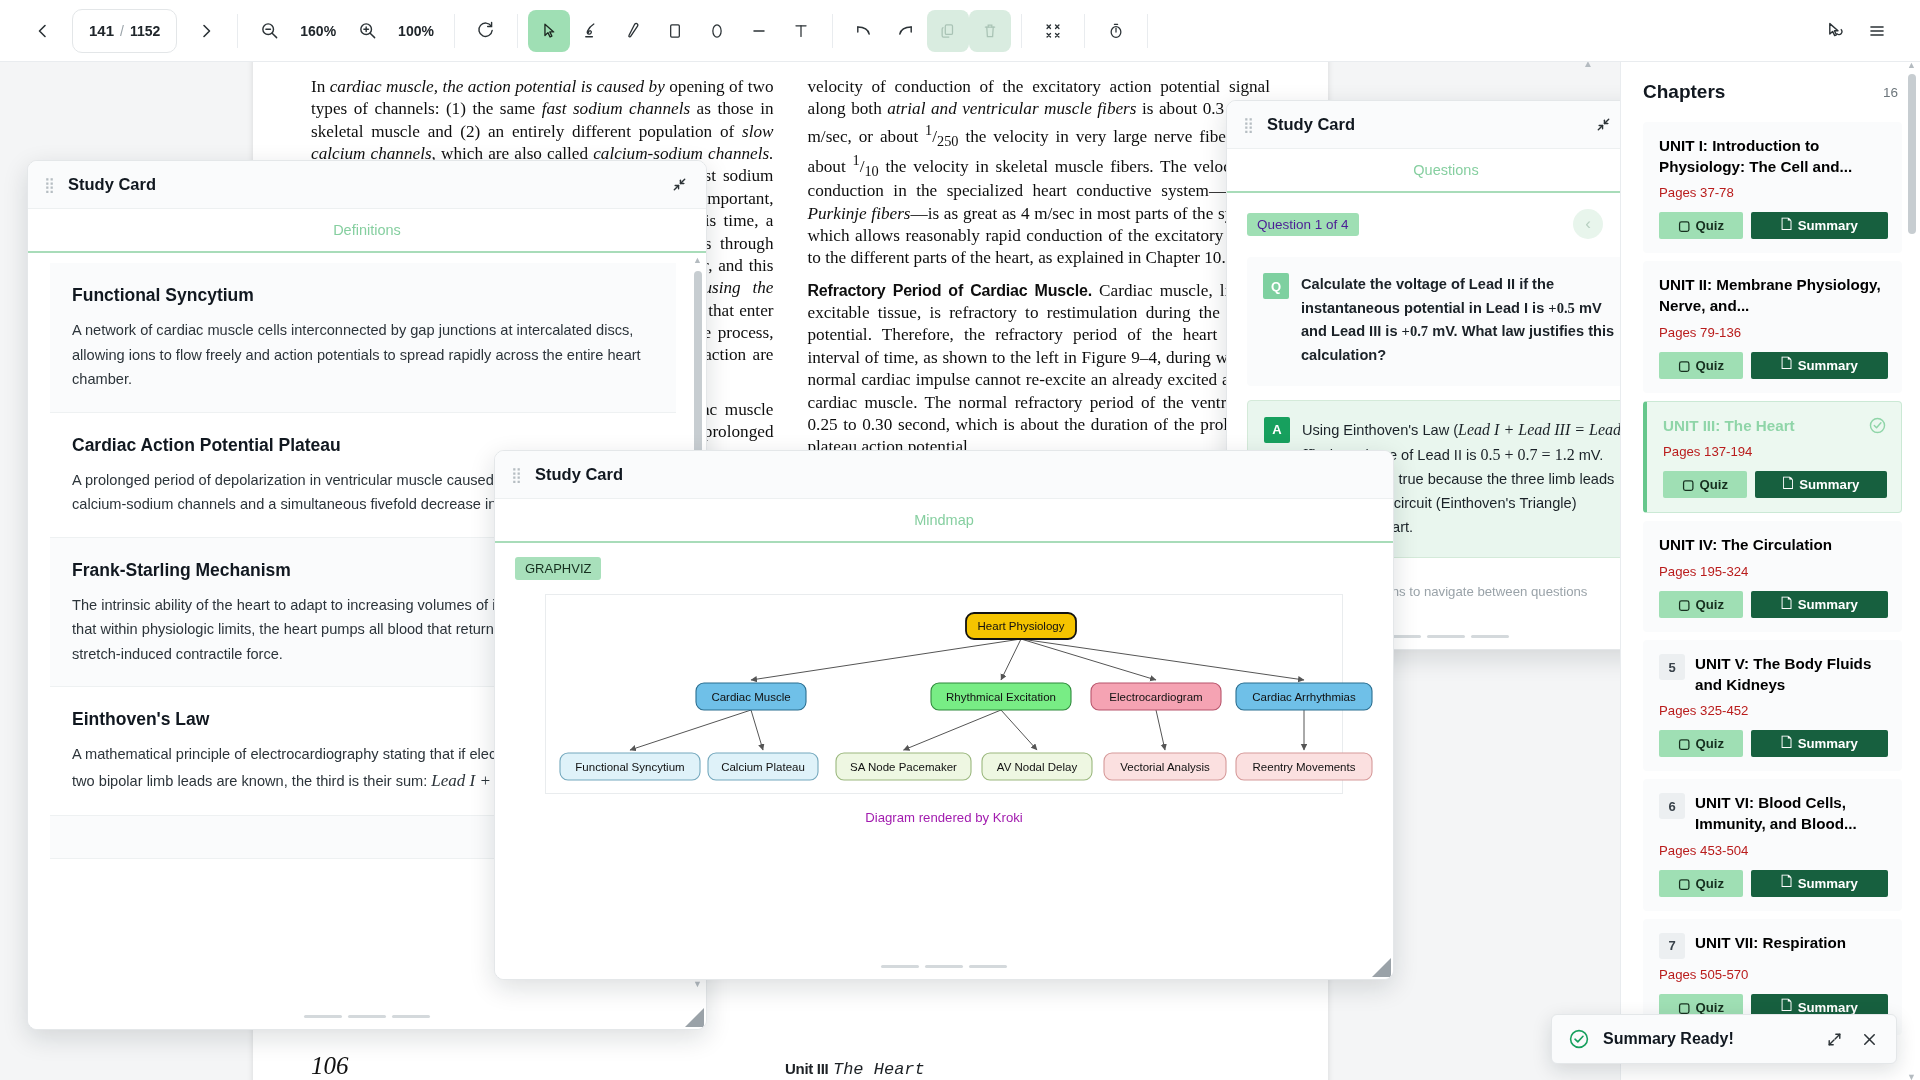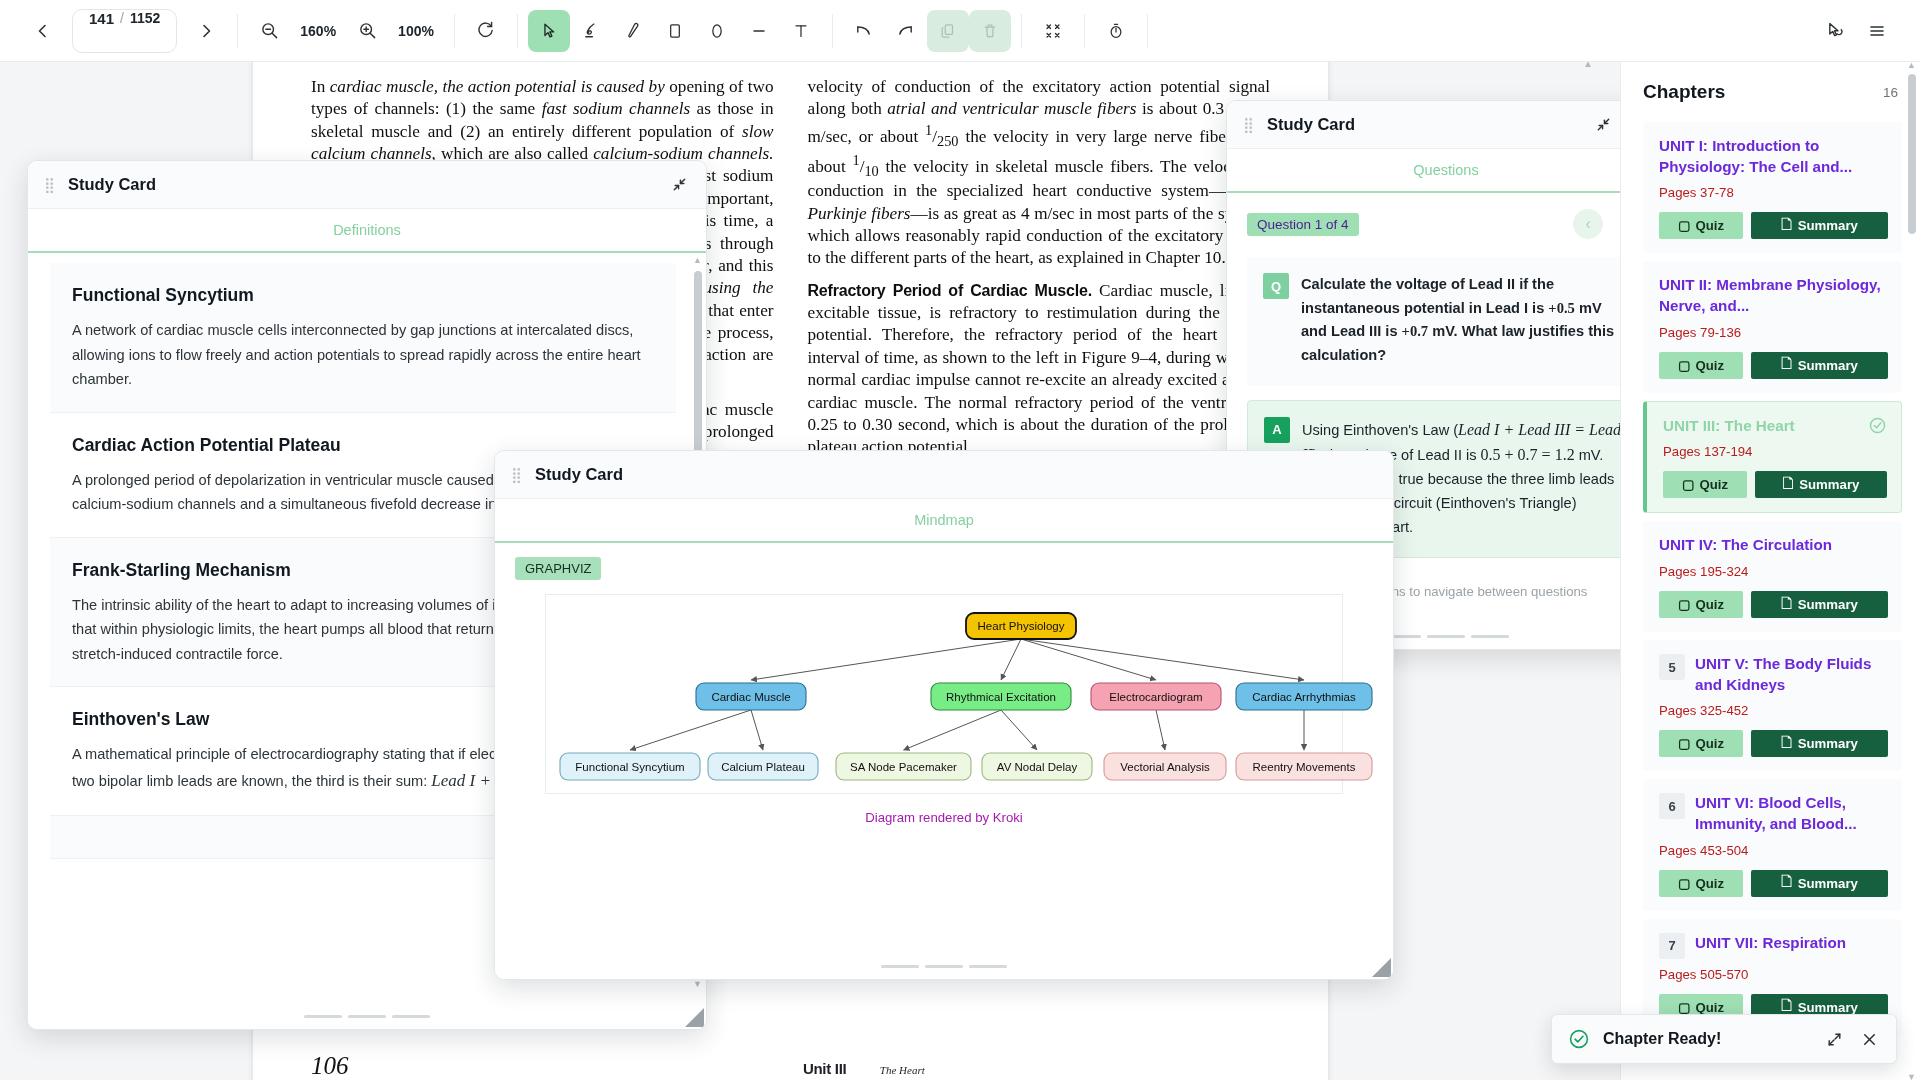"141" .pagebox { align-items: none -> center }
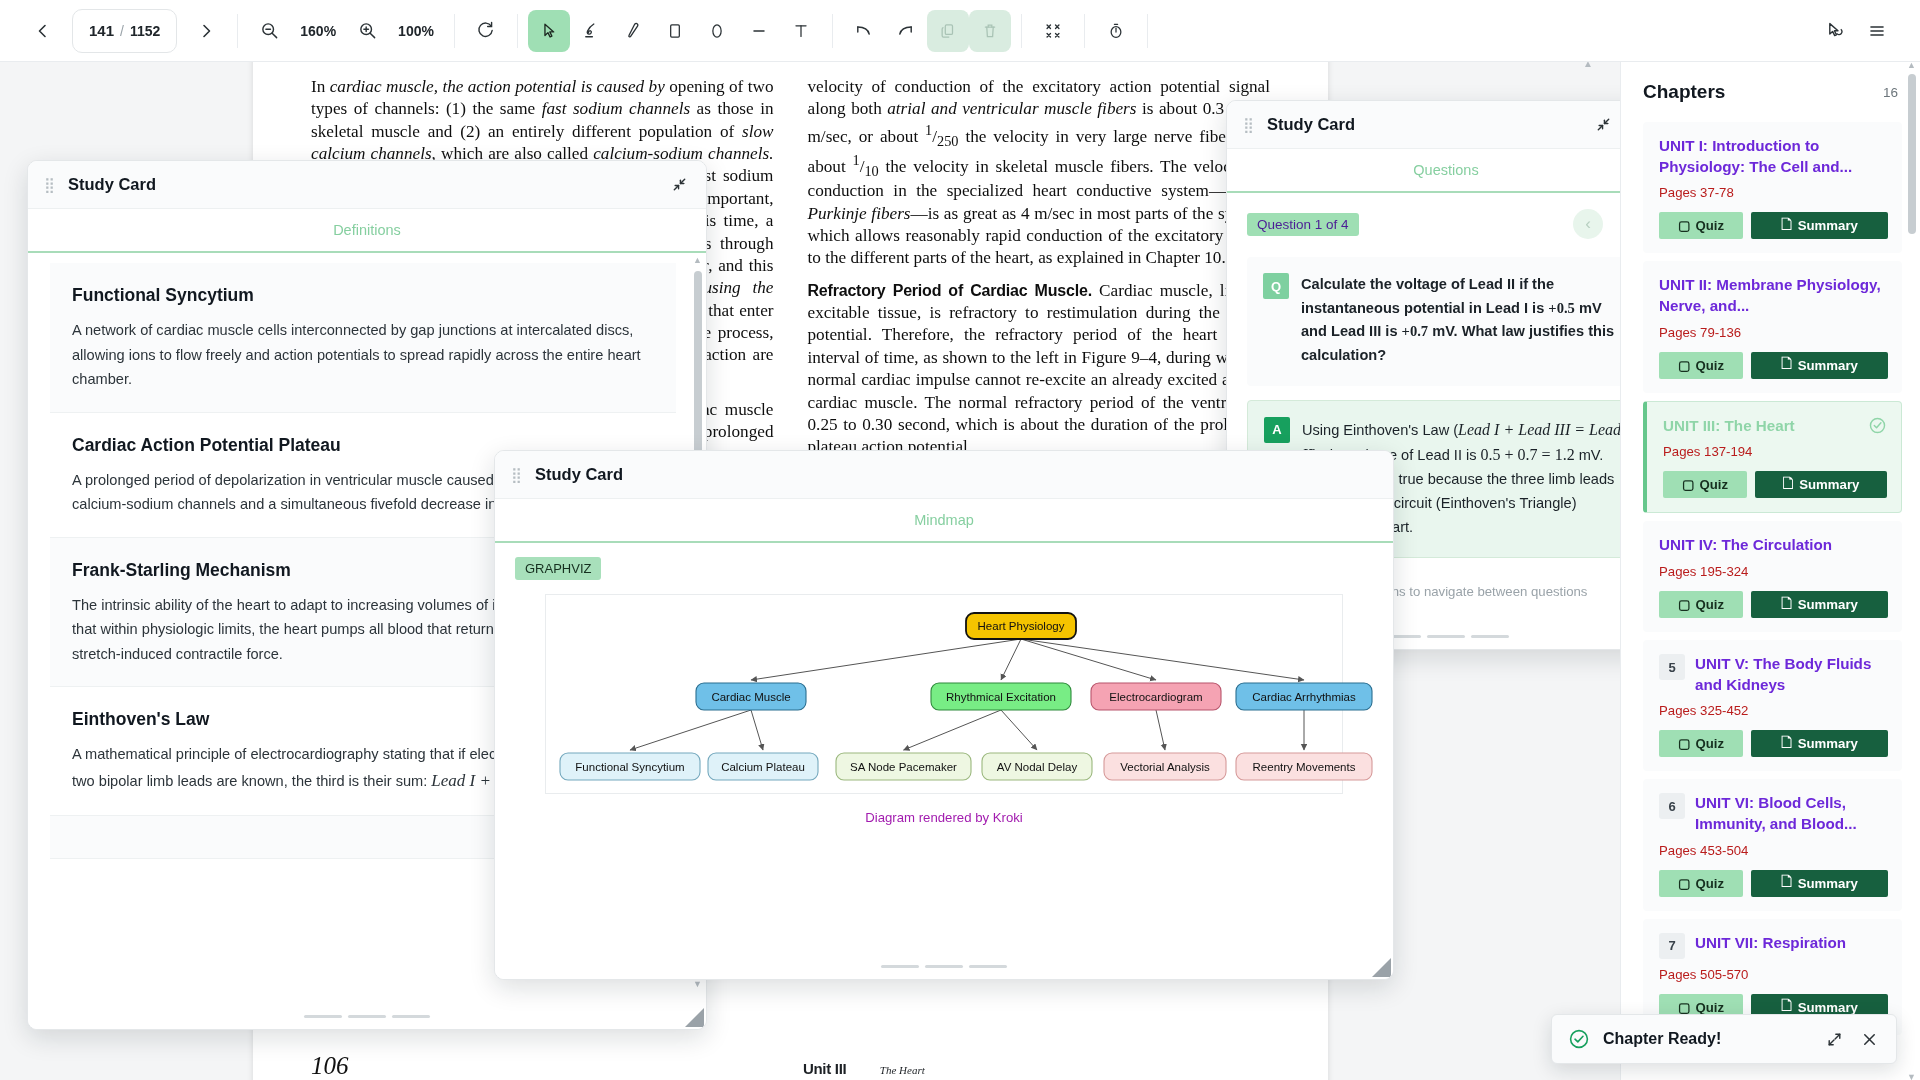"UNIT I: Introduction to Physiology:" .ch-name { color: #6d28d9 -> #000000 }
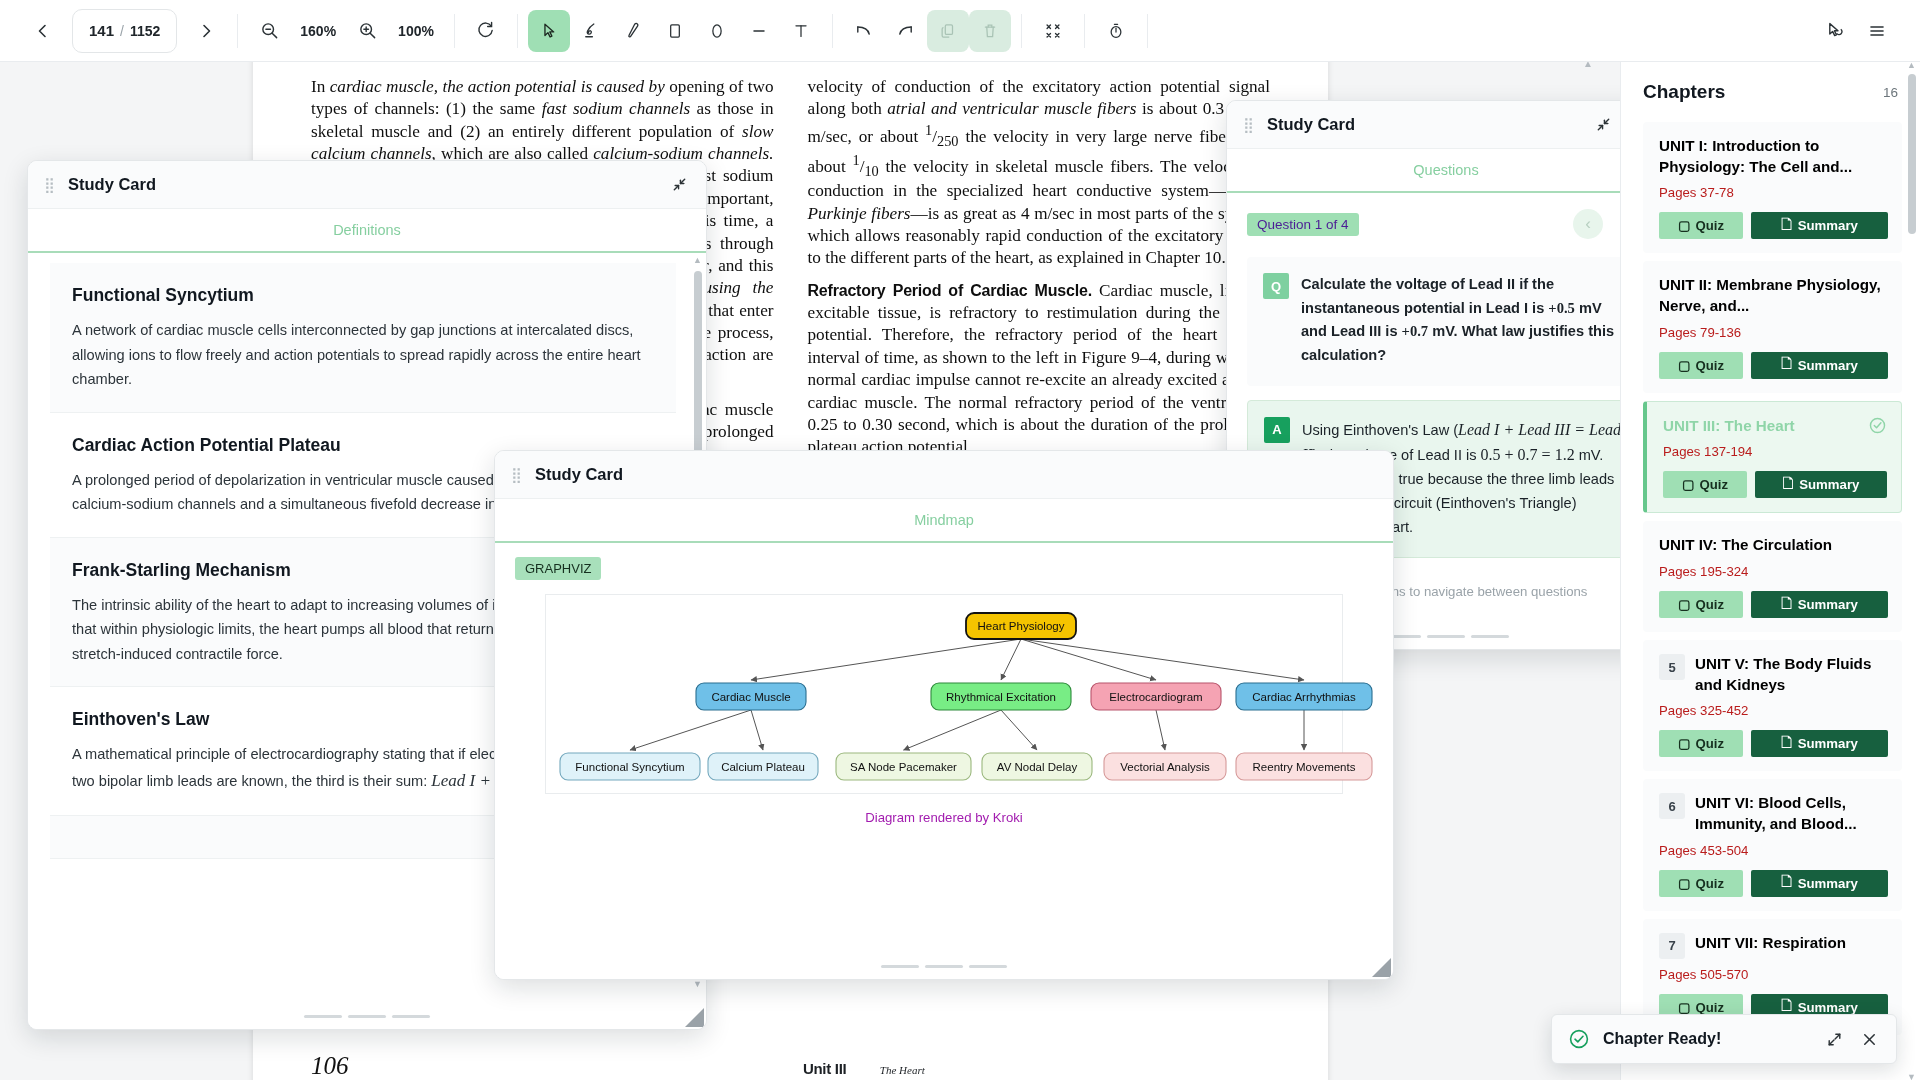"Chapter Ready!" span.toast-msg { text: Chapter -> Summary }
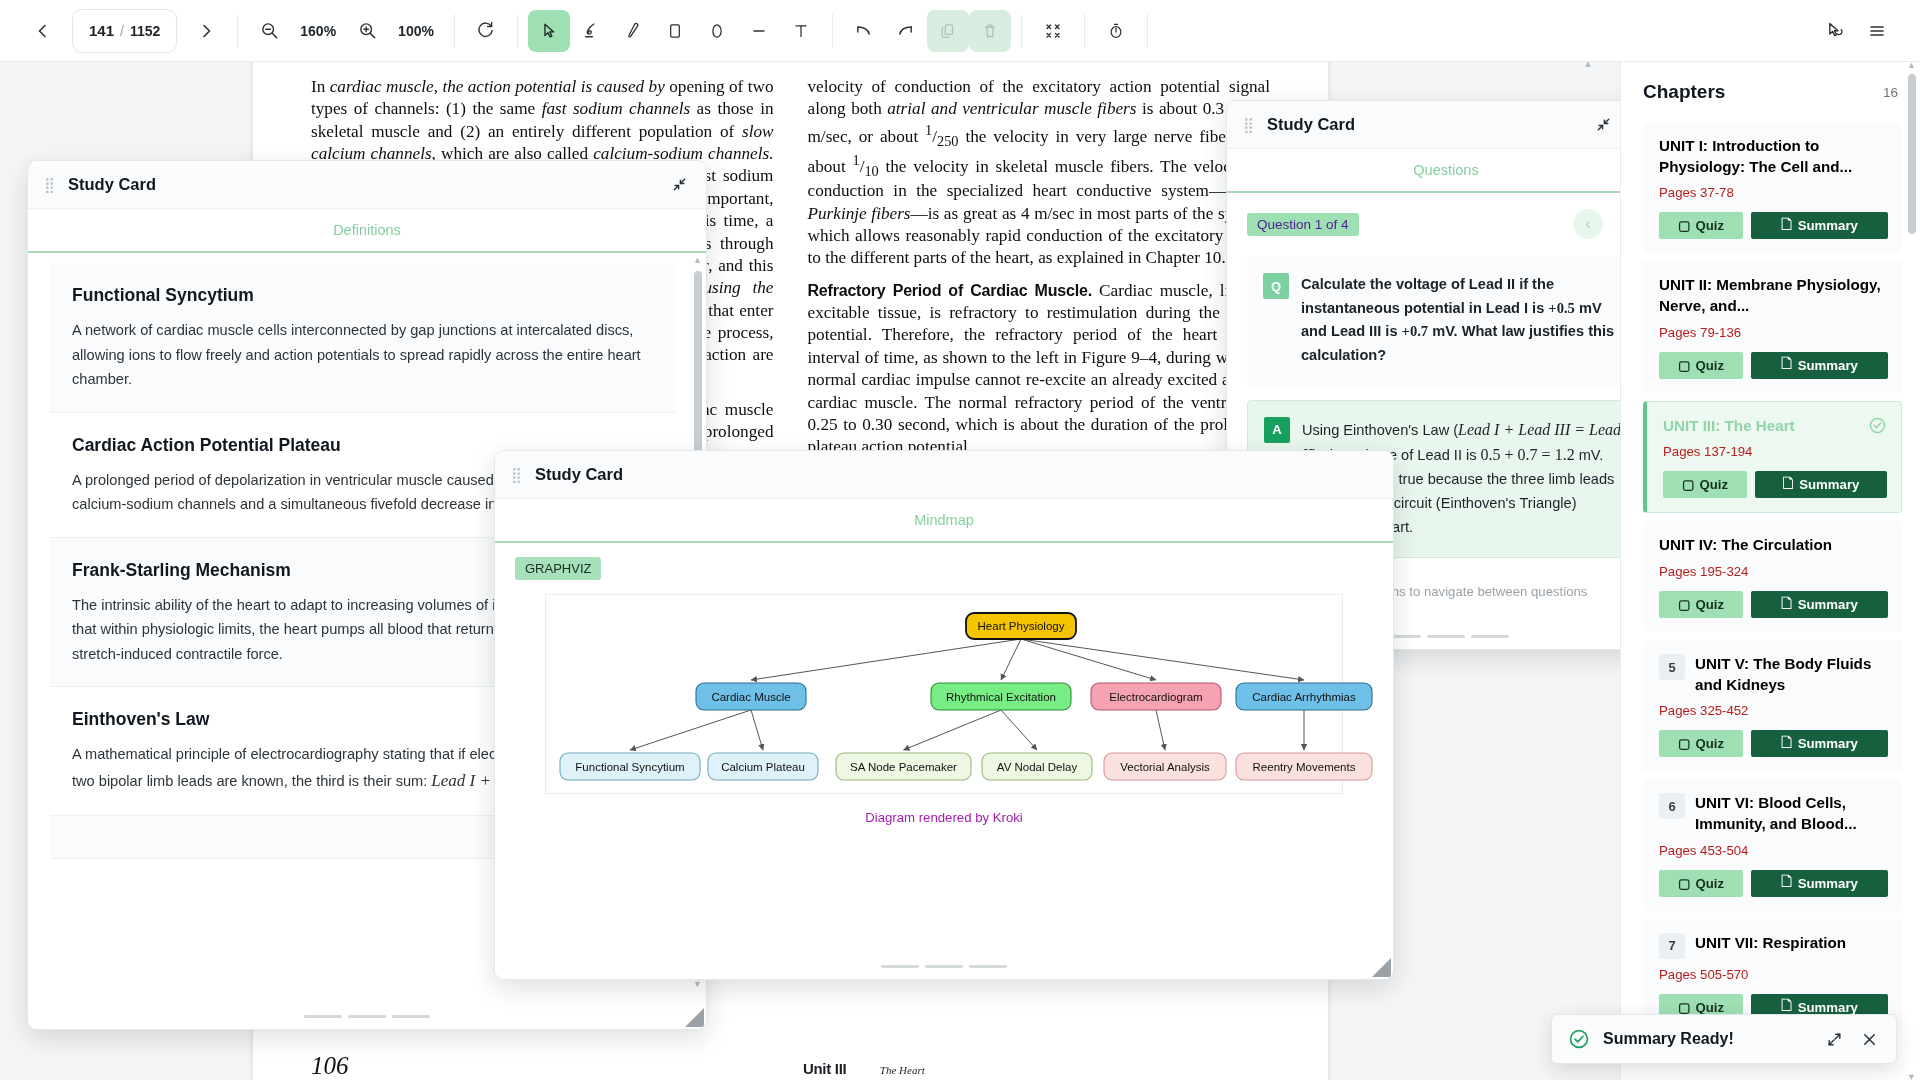"The Heart" .pdf-runhead .ttl { font-family: Liberation Serif, serif -> Liberation Mono, monospace; font-size: 11px -> 17px; margin-left: 29px -> 0 }
